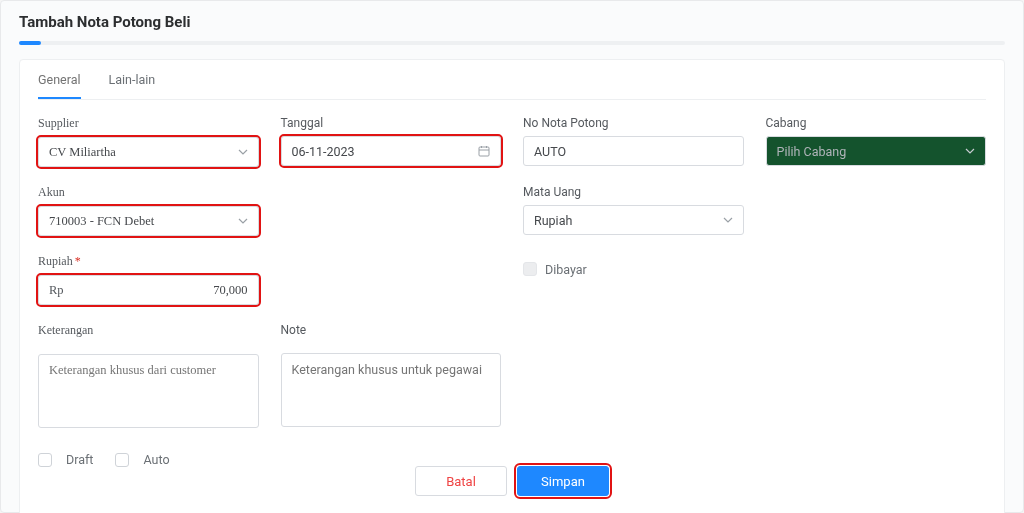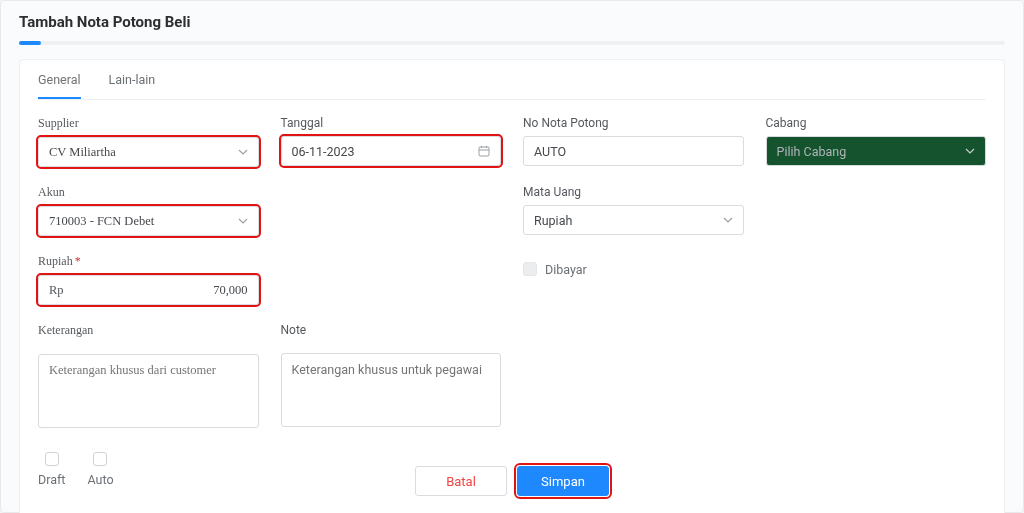"Draft" .chk { flex-direction: column -> none; gap: 6px -> 14px }
